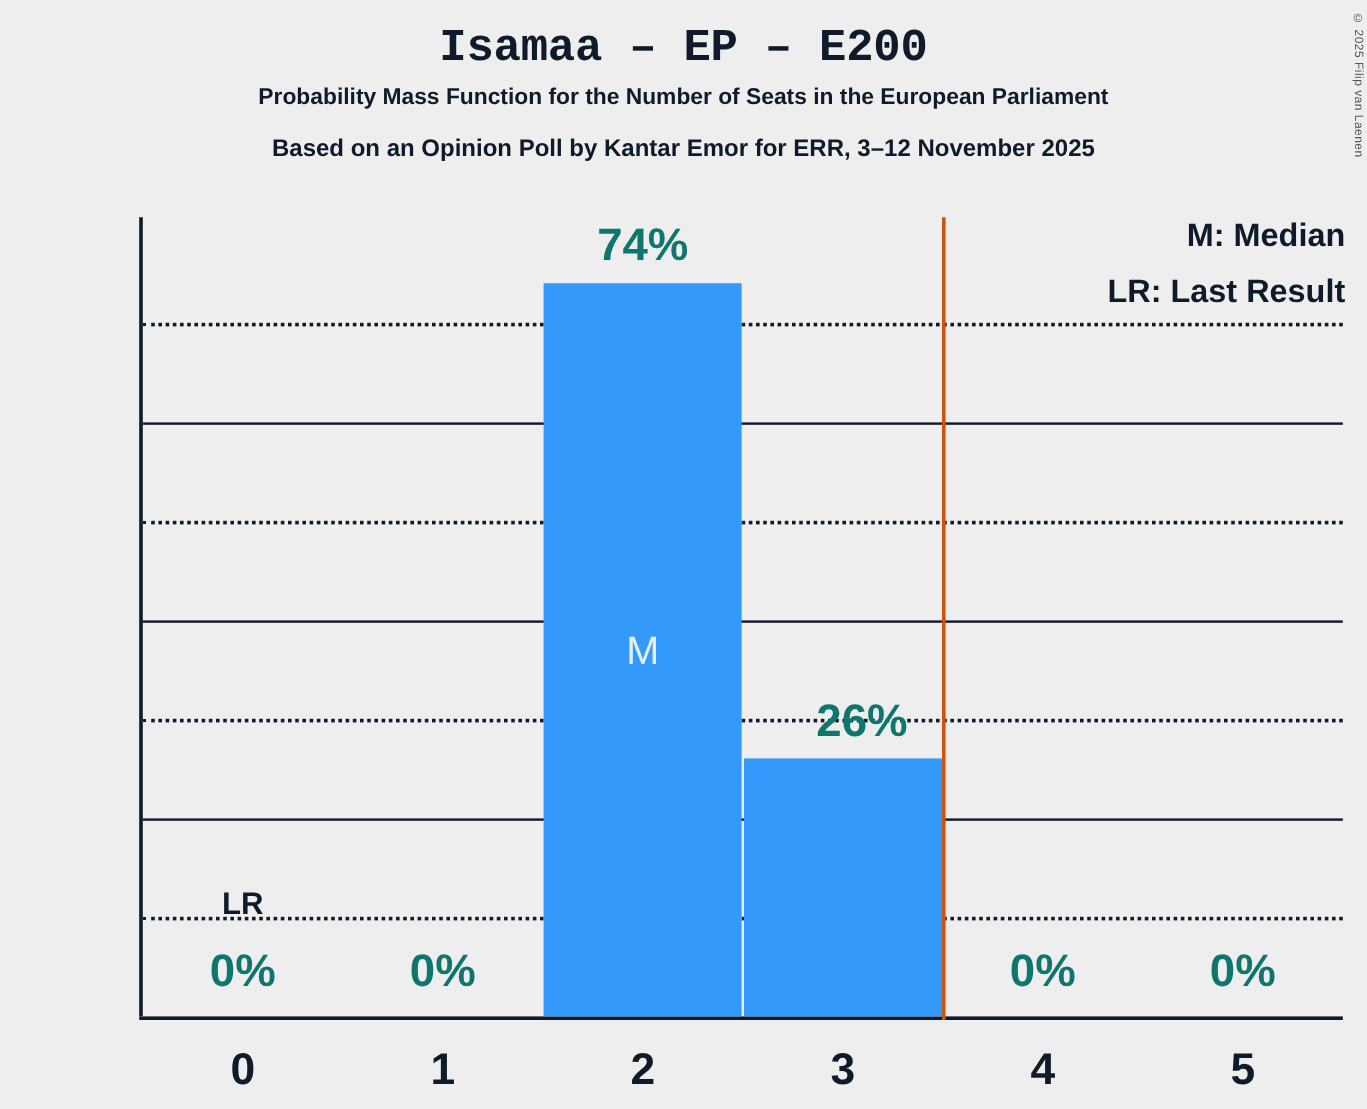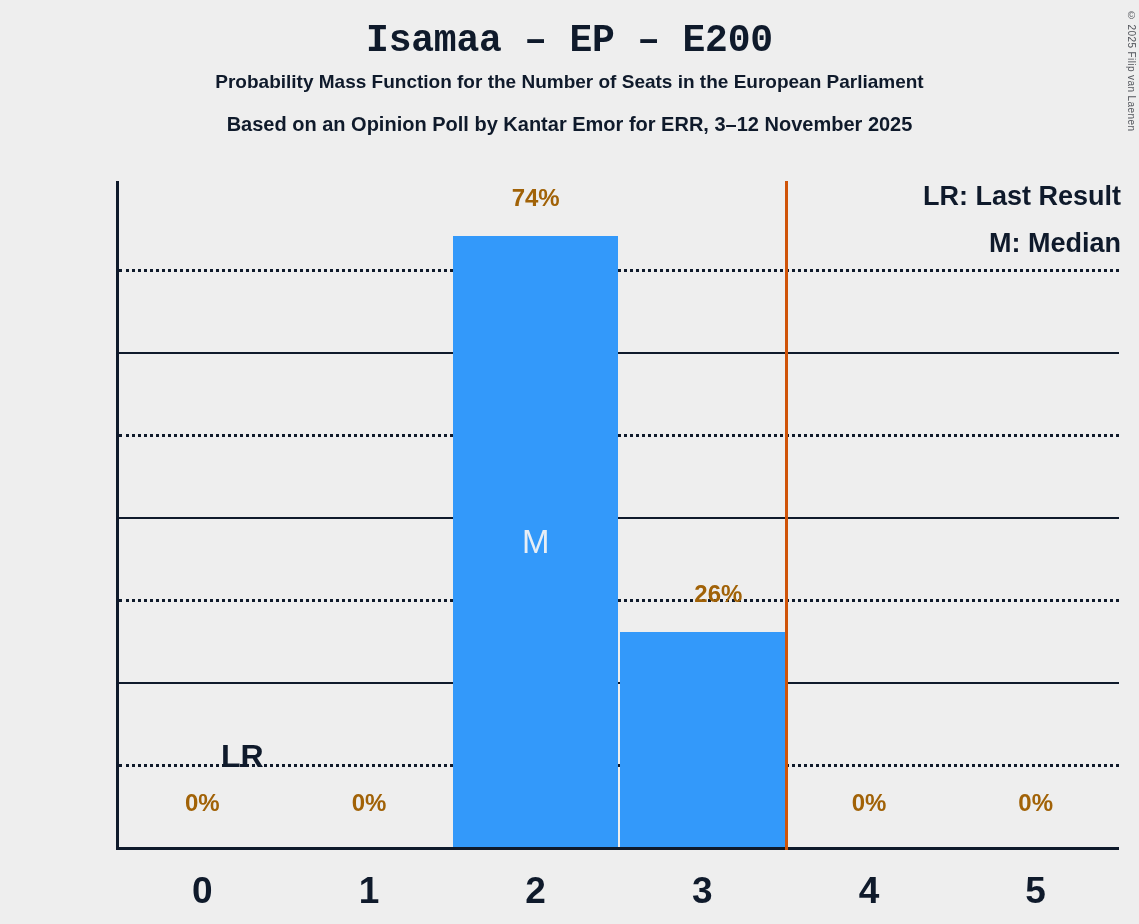"74%" .value-label { color: #a16207 -> #0f766e; font-size: 24px -> 38px }
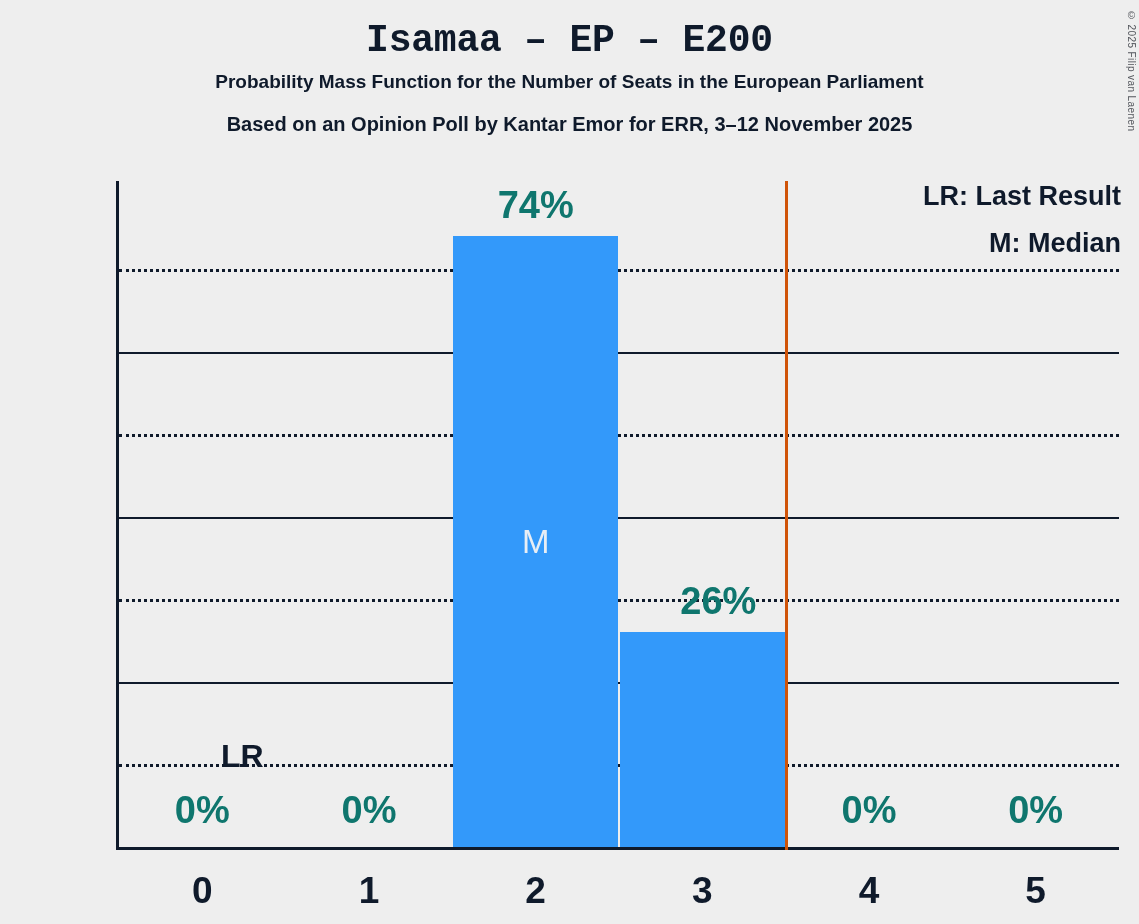"LR: Last Result" div.legend-entry { order: before "M: Median" -> after "M: Median" }
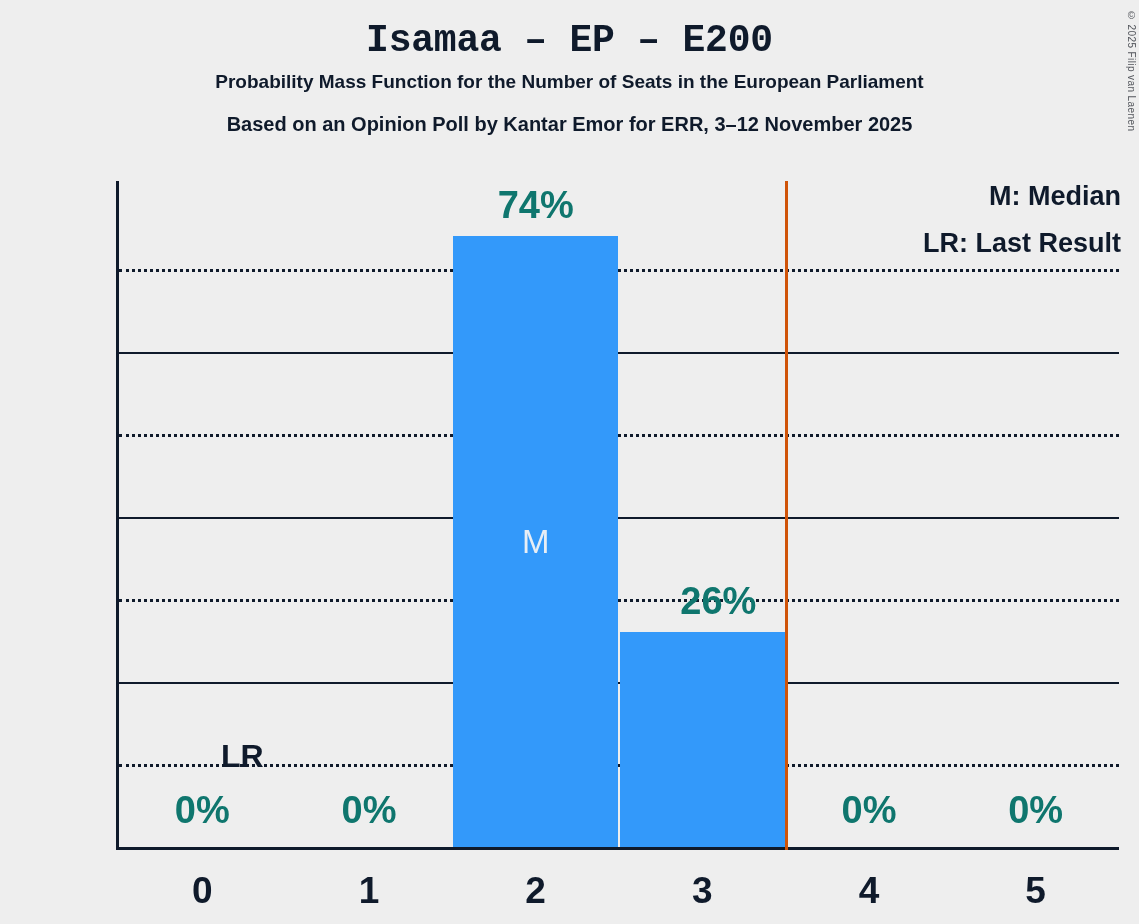"LR" .lr-label { font-size: 32px -> 26px; padding-left: 40px -> none }
